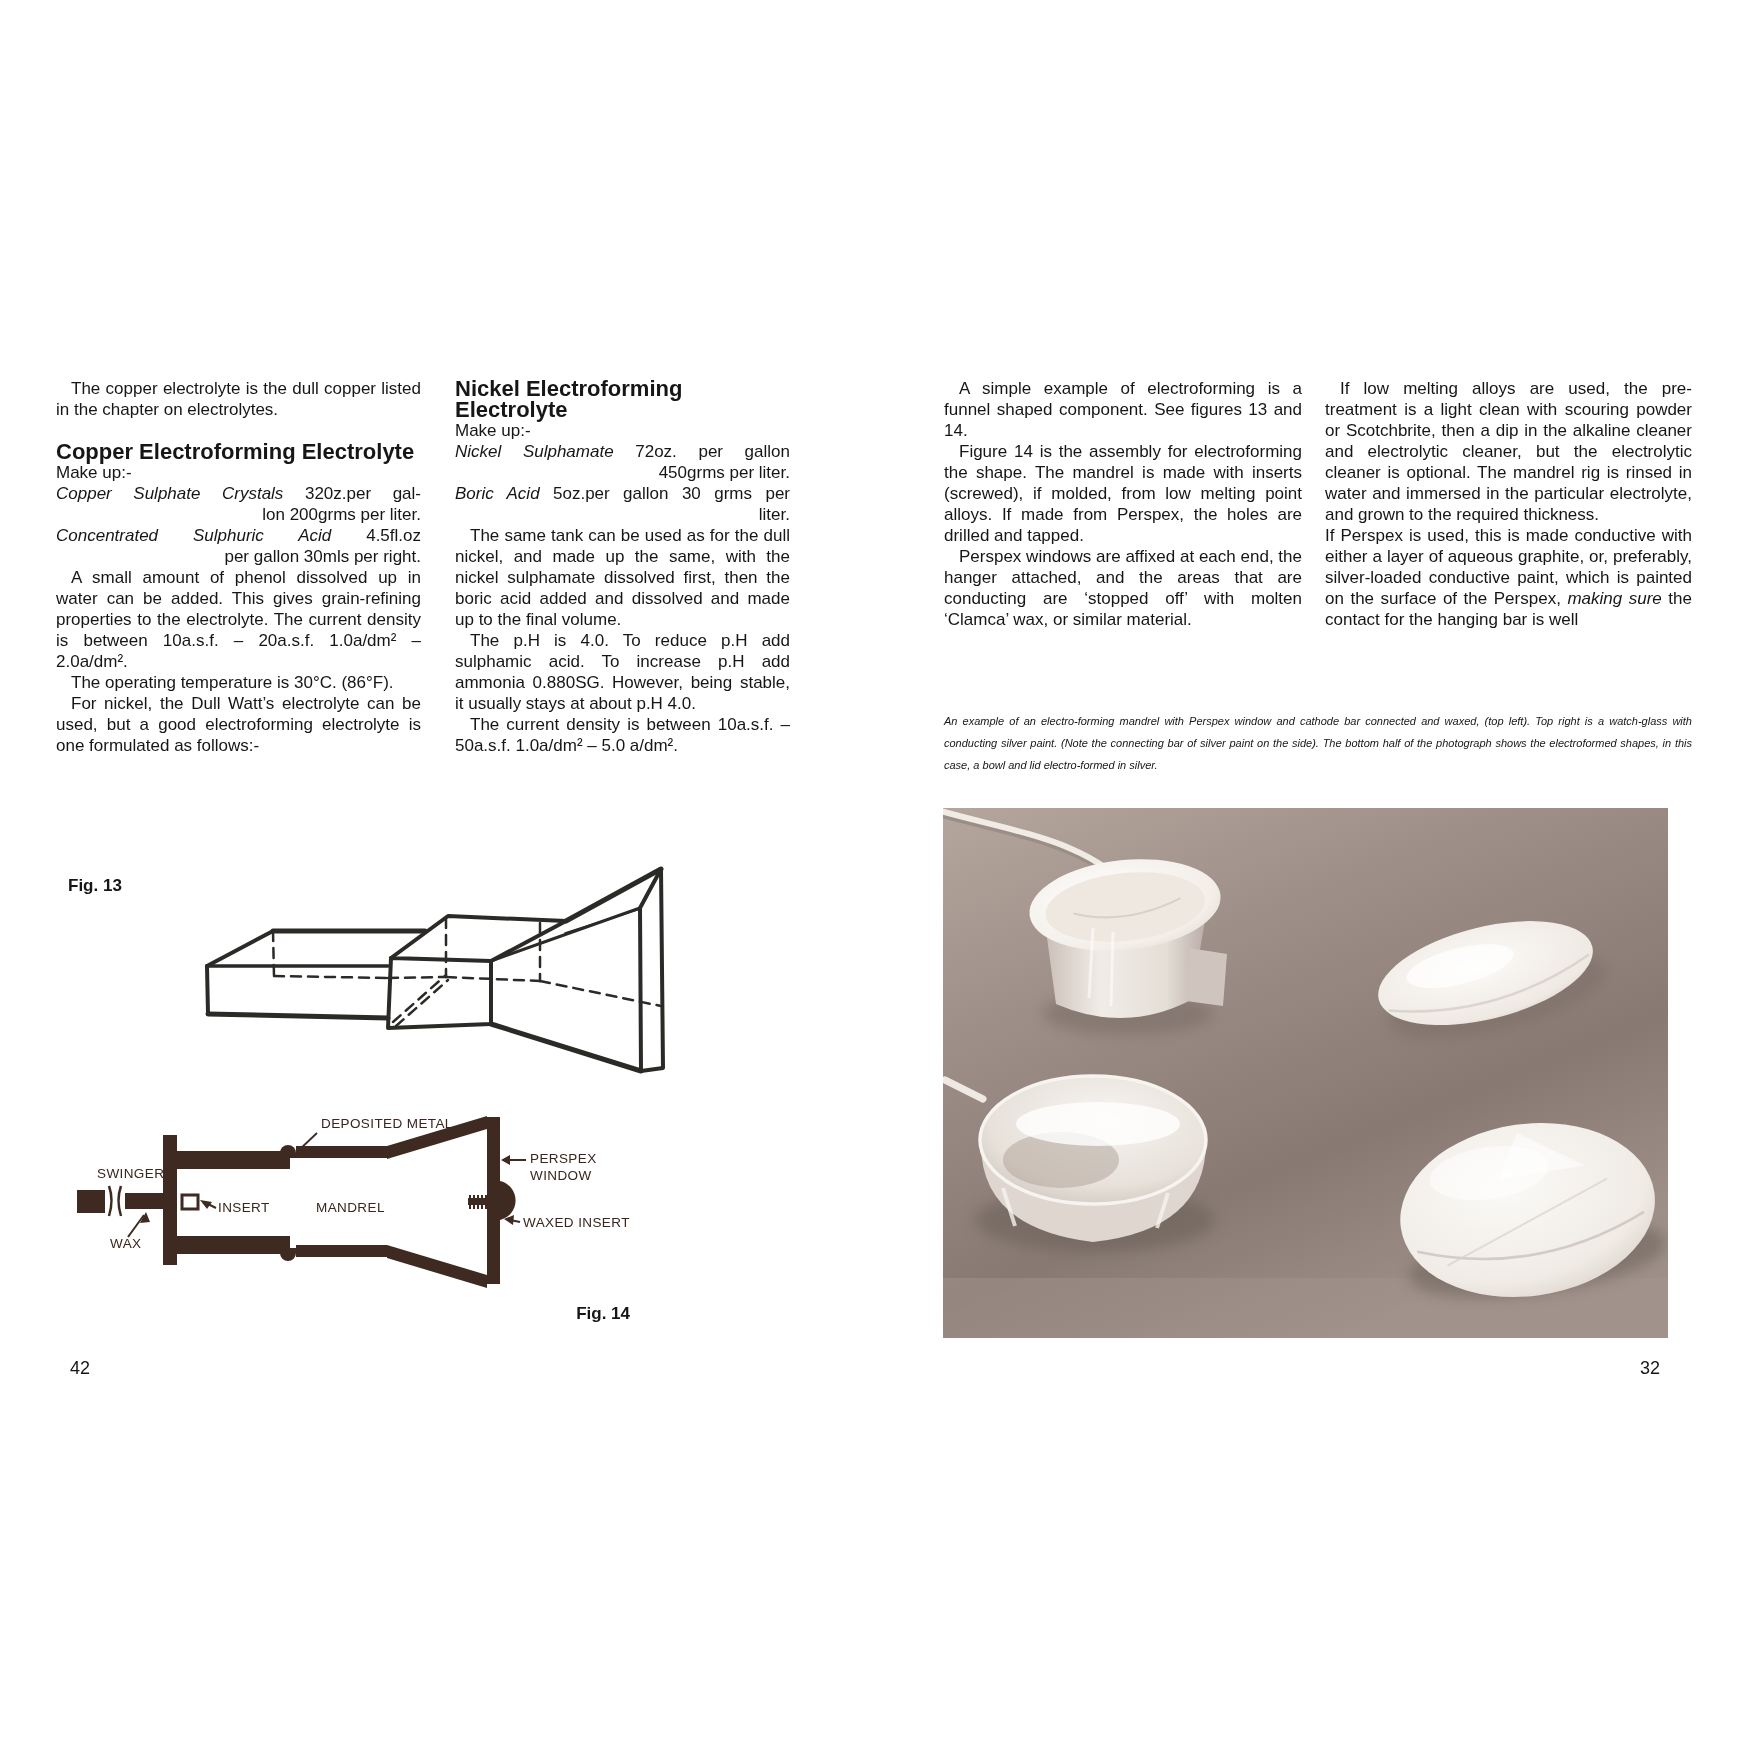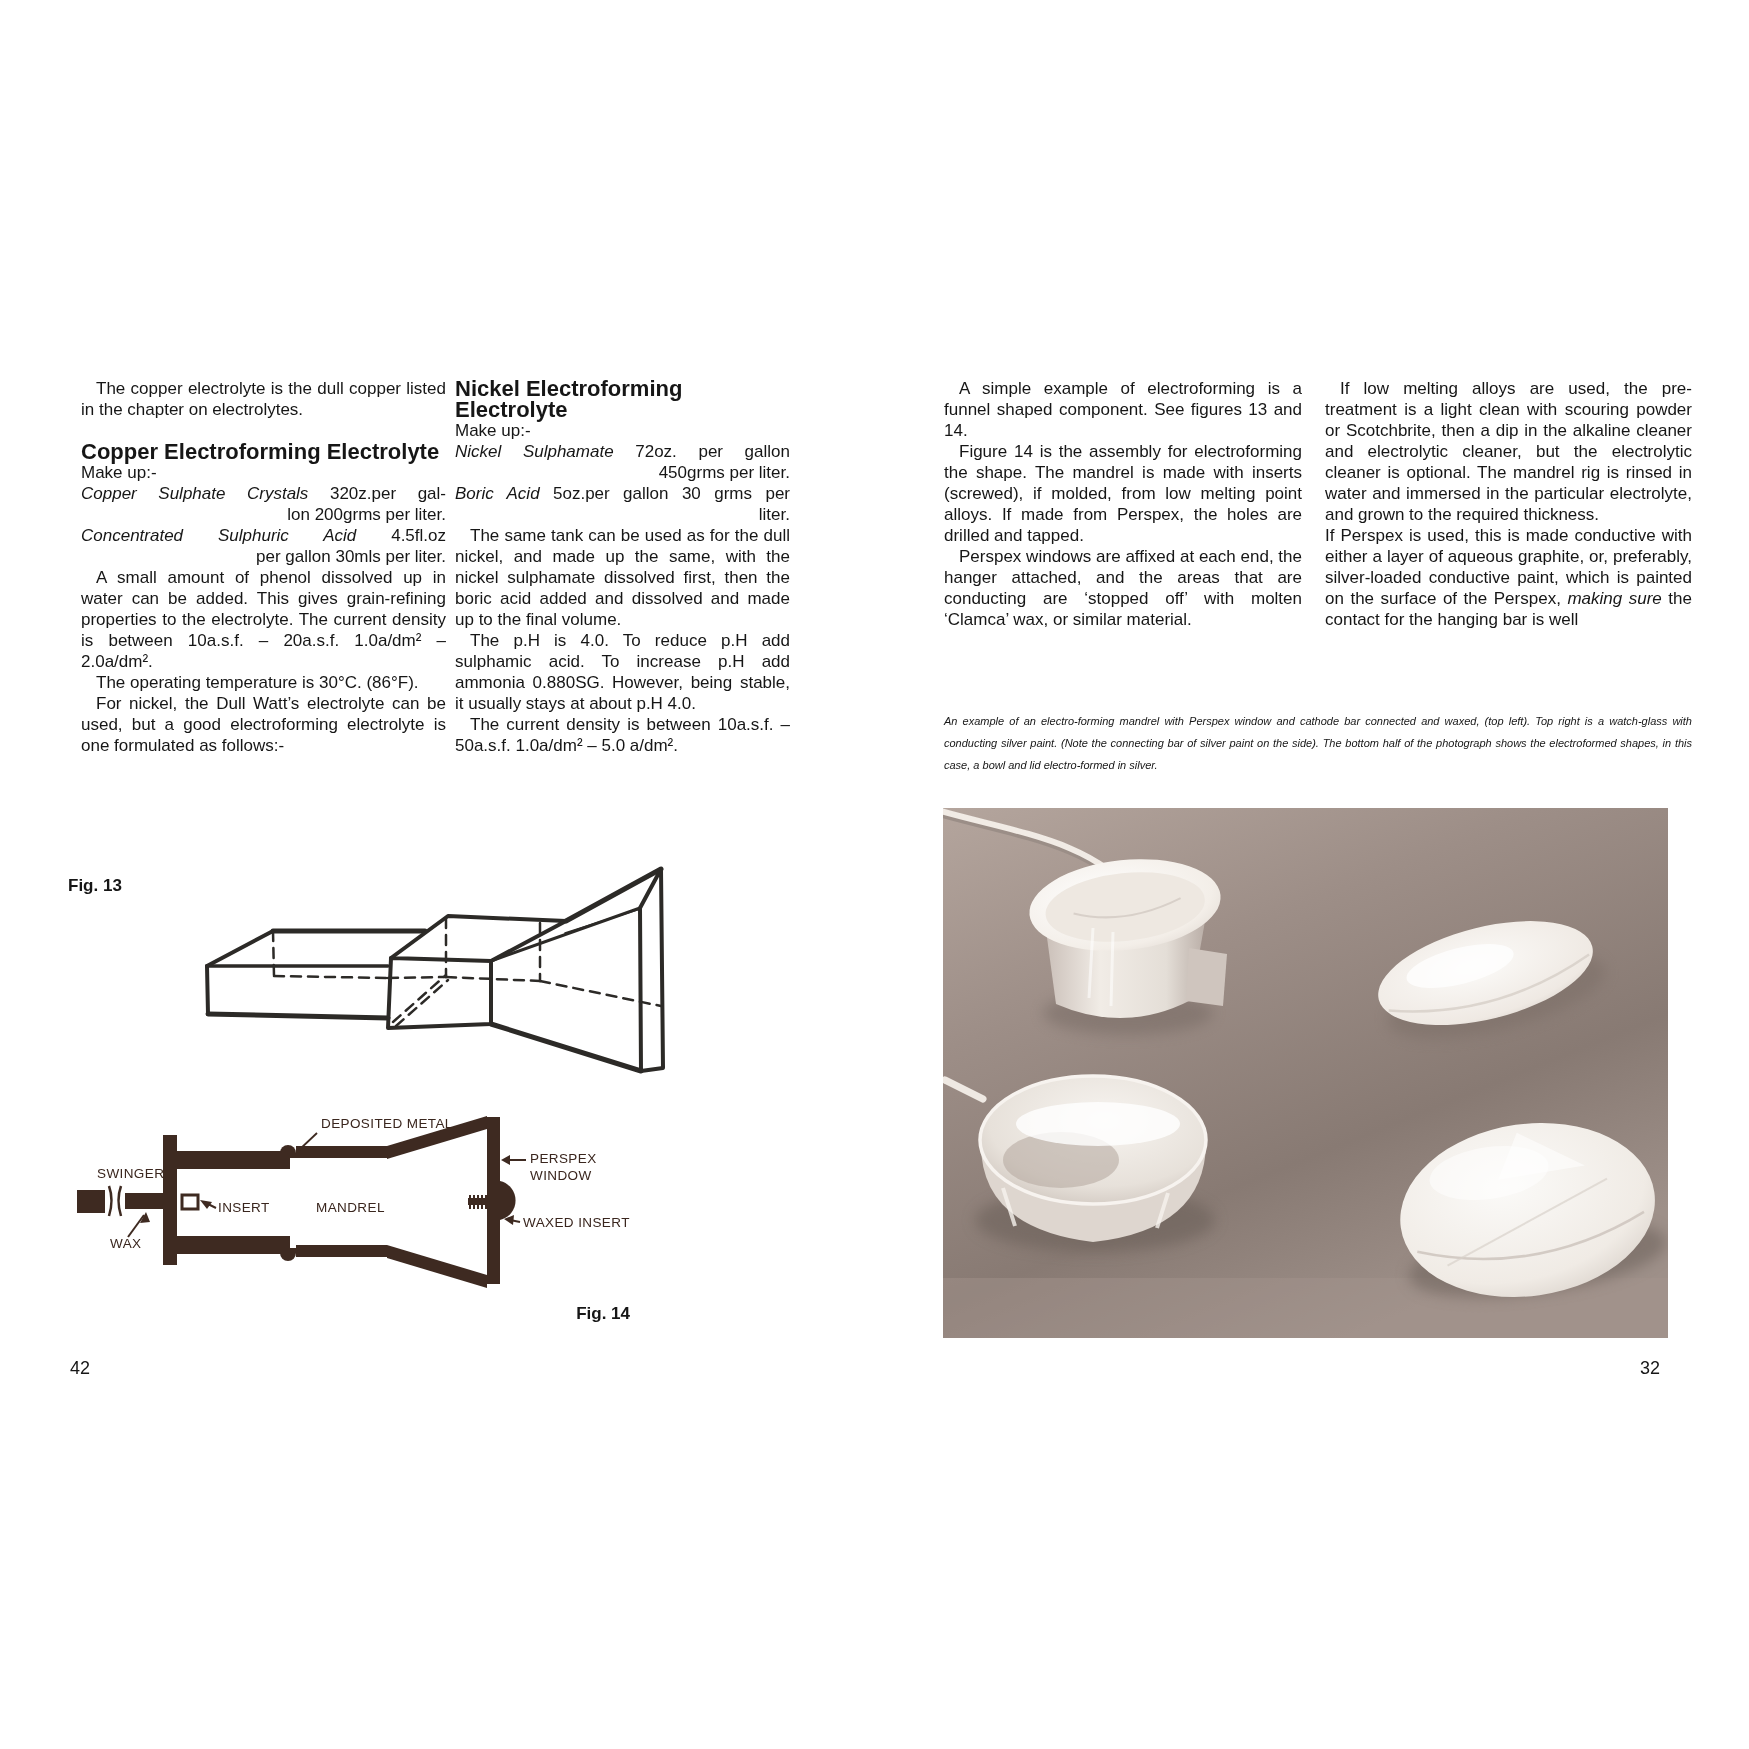"The copper electrolyte is the" div.col { left: 81px -> 56px }
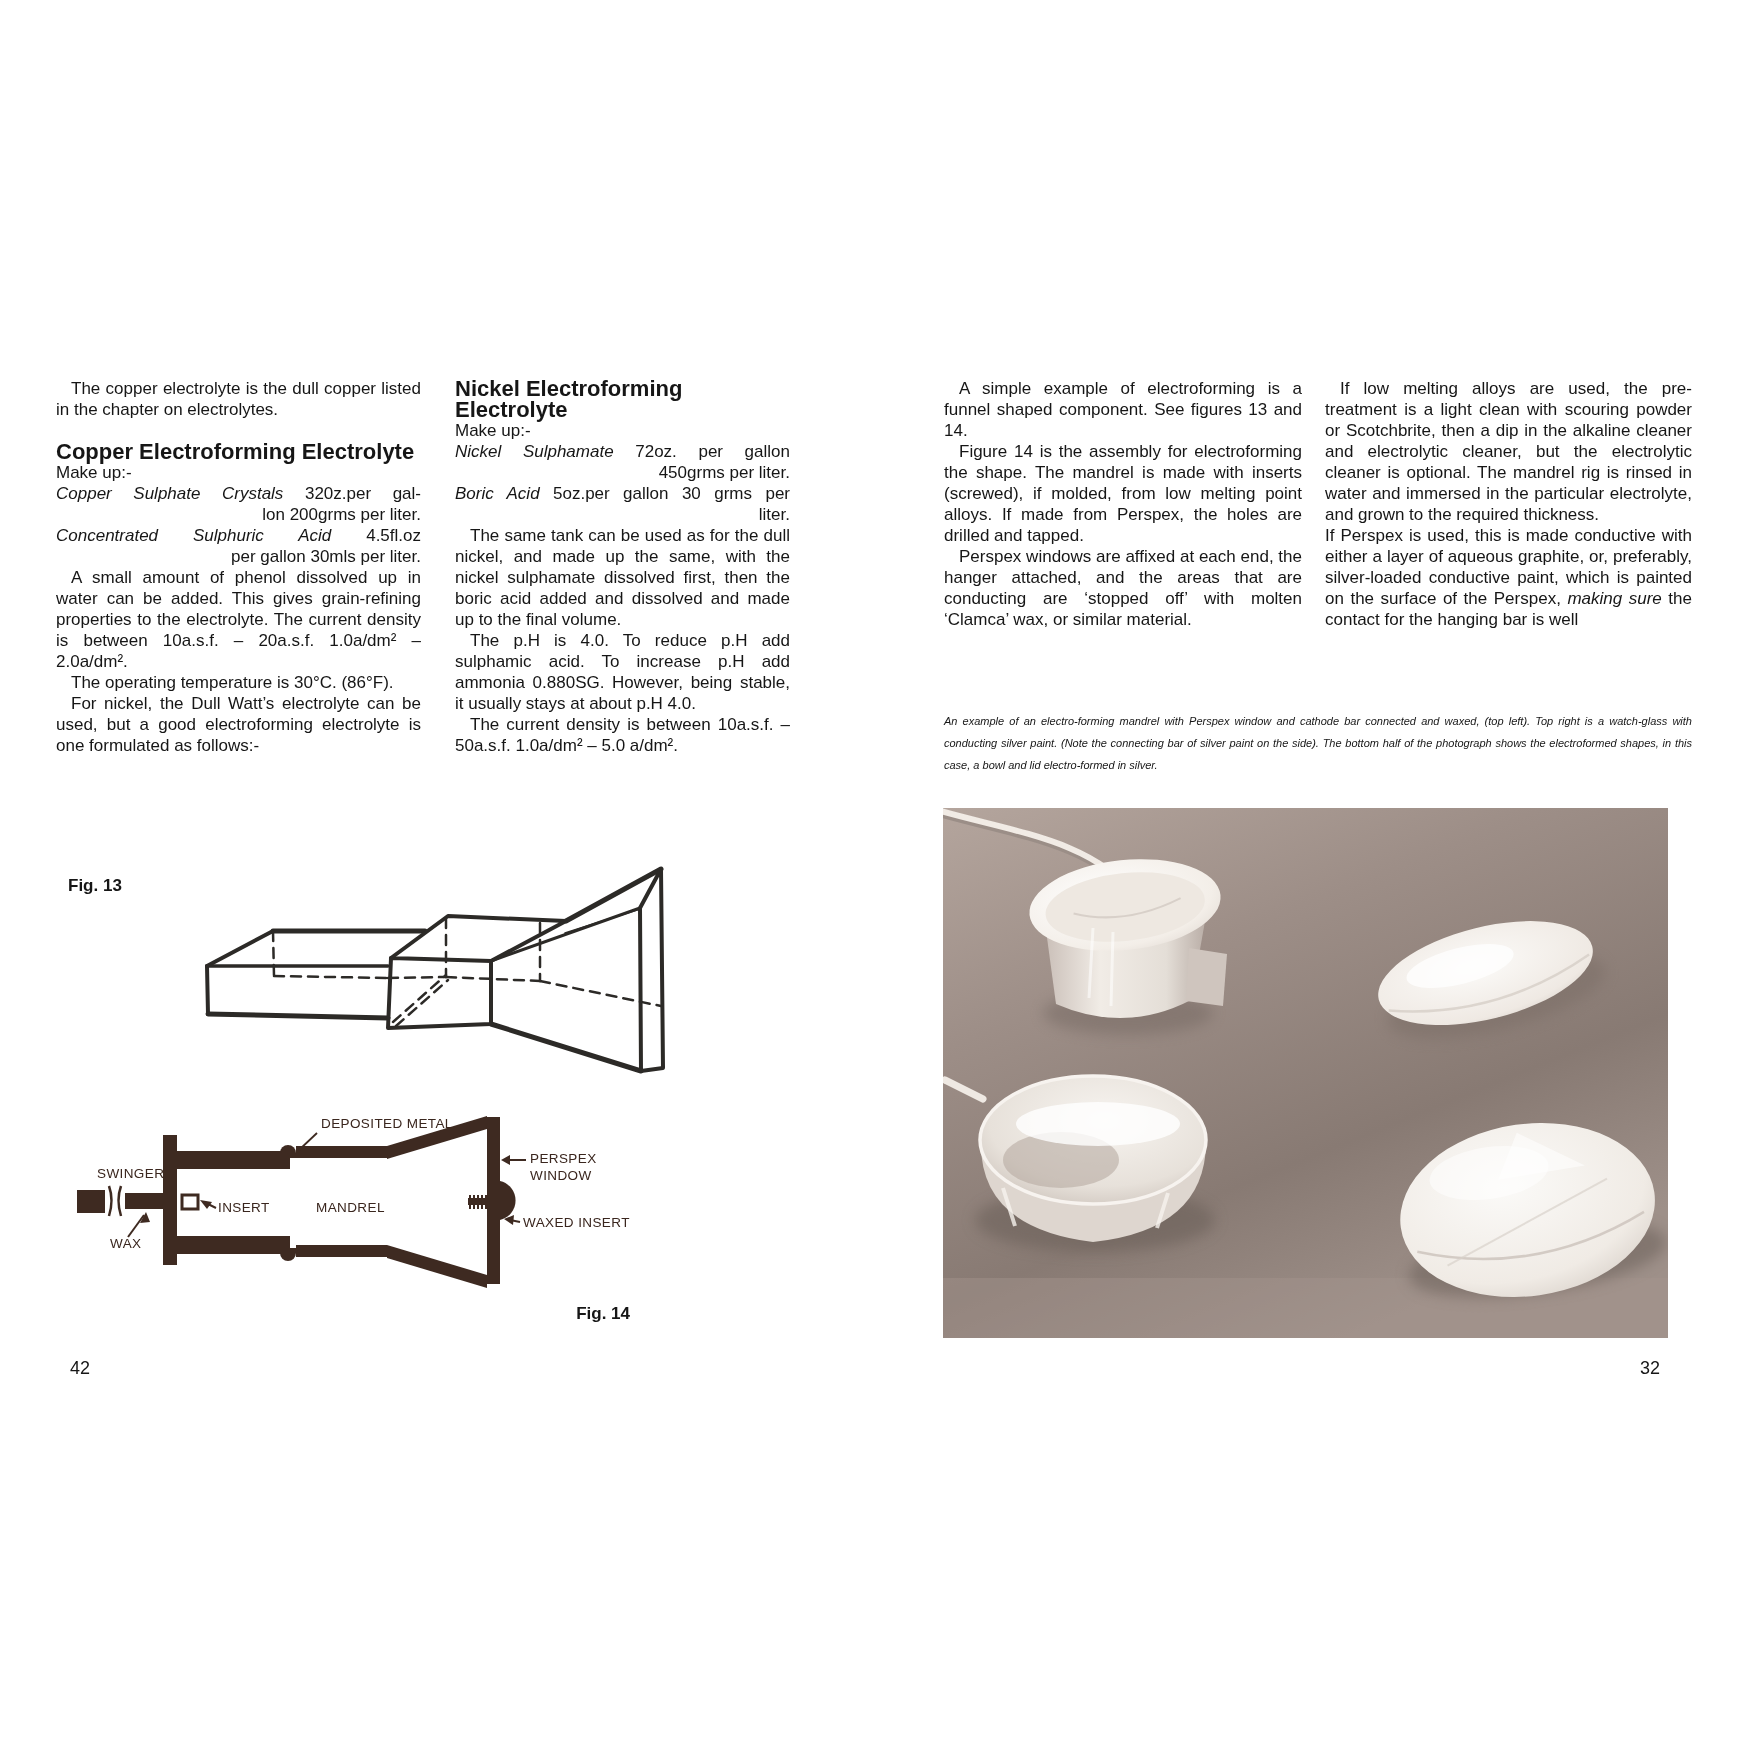"per gallon 30mls per liter." div.r2 { text: liter -> right }
